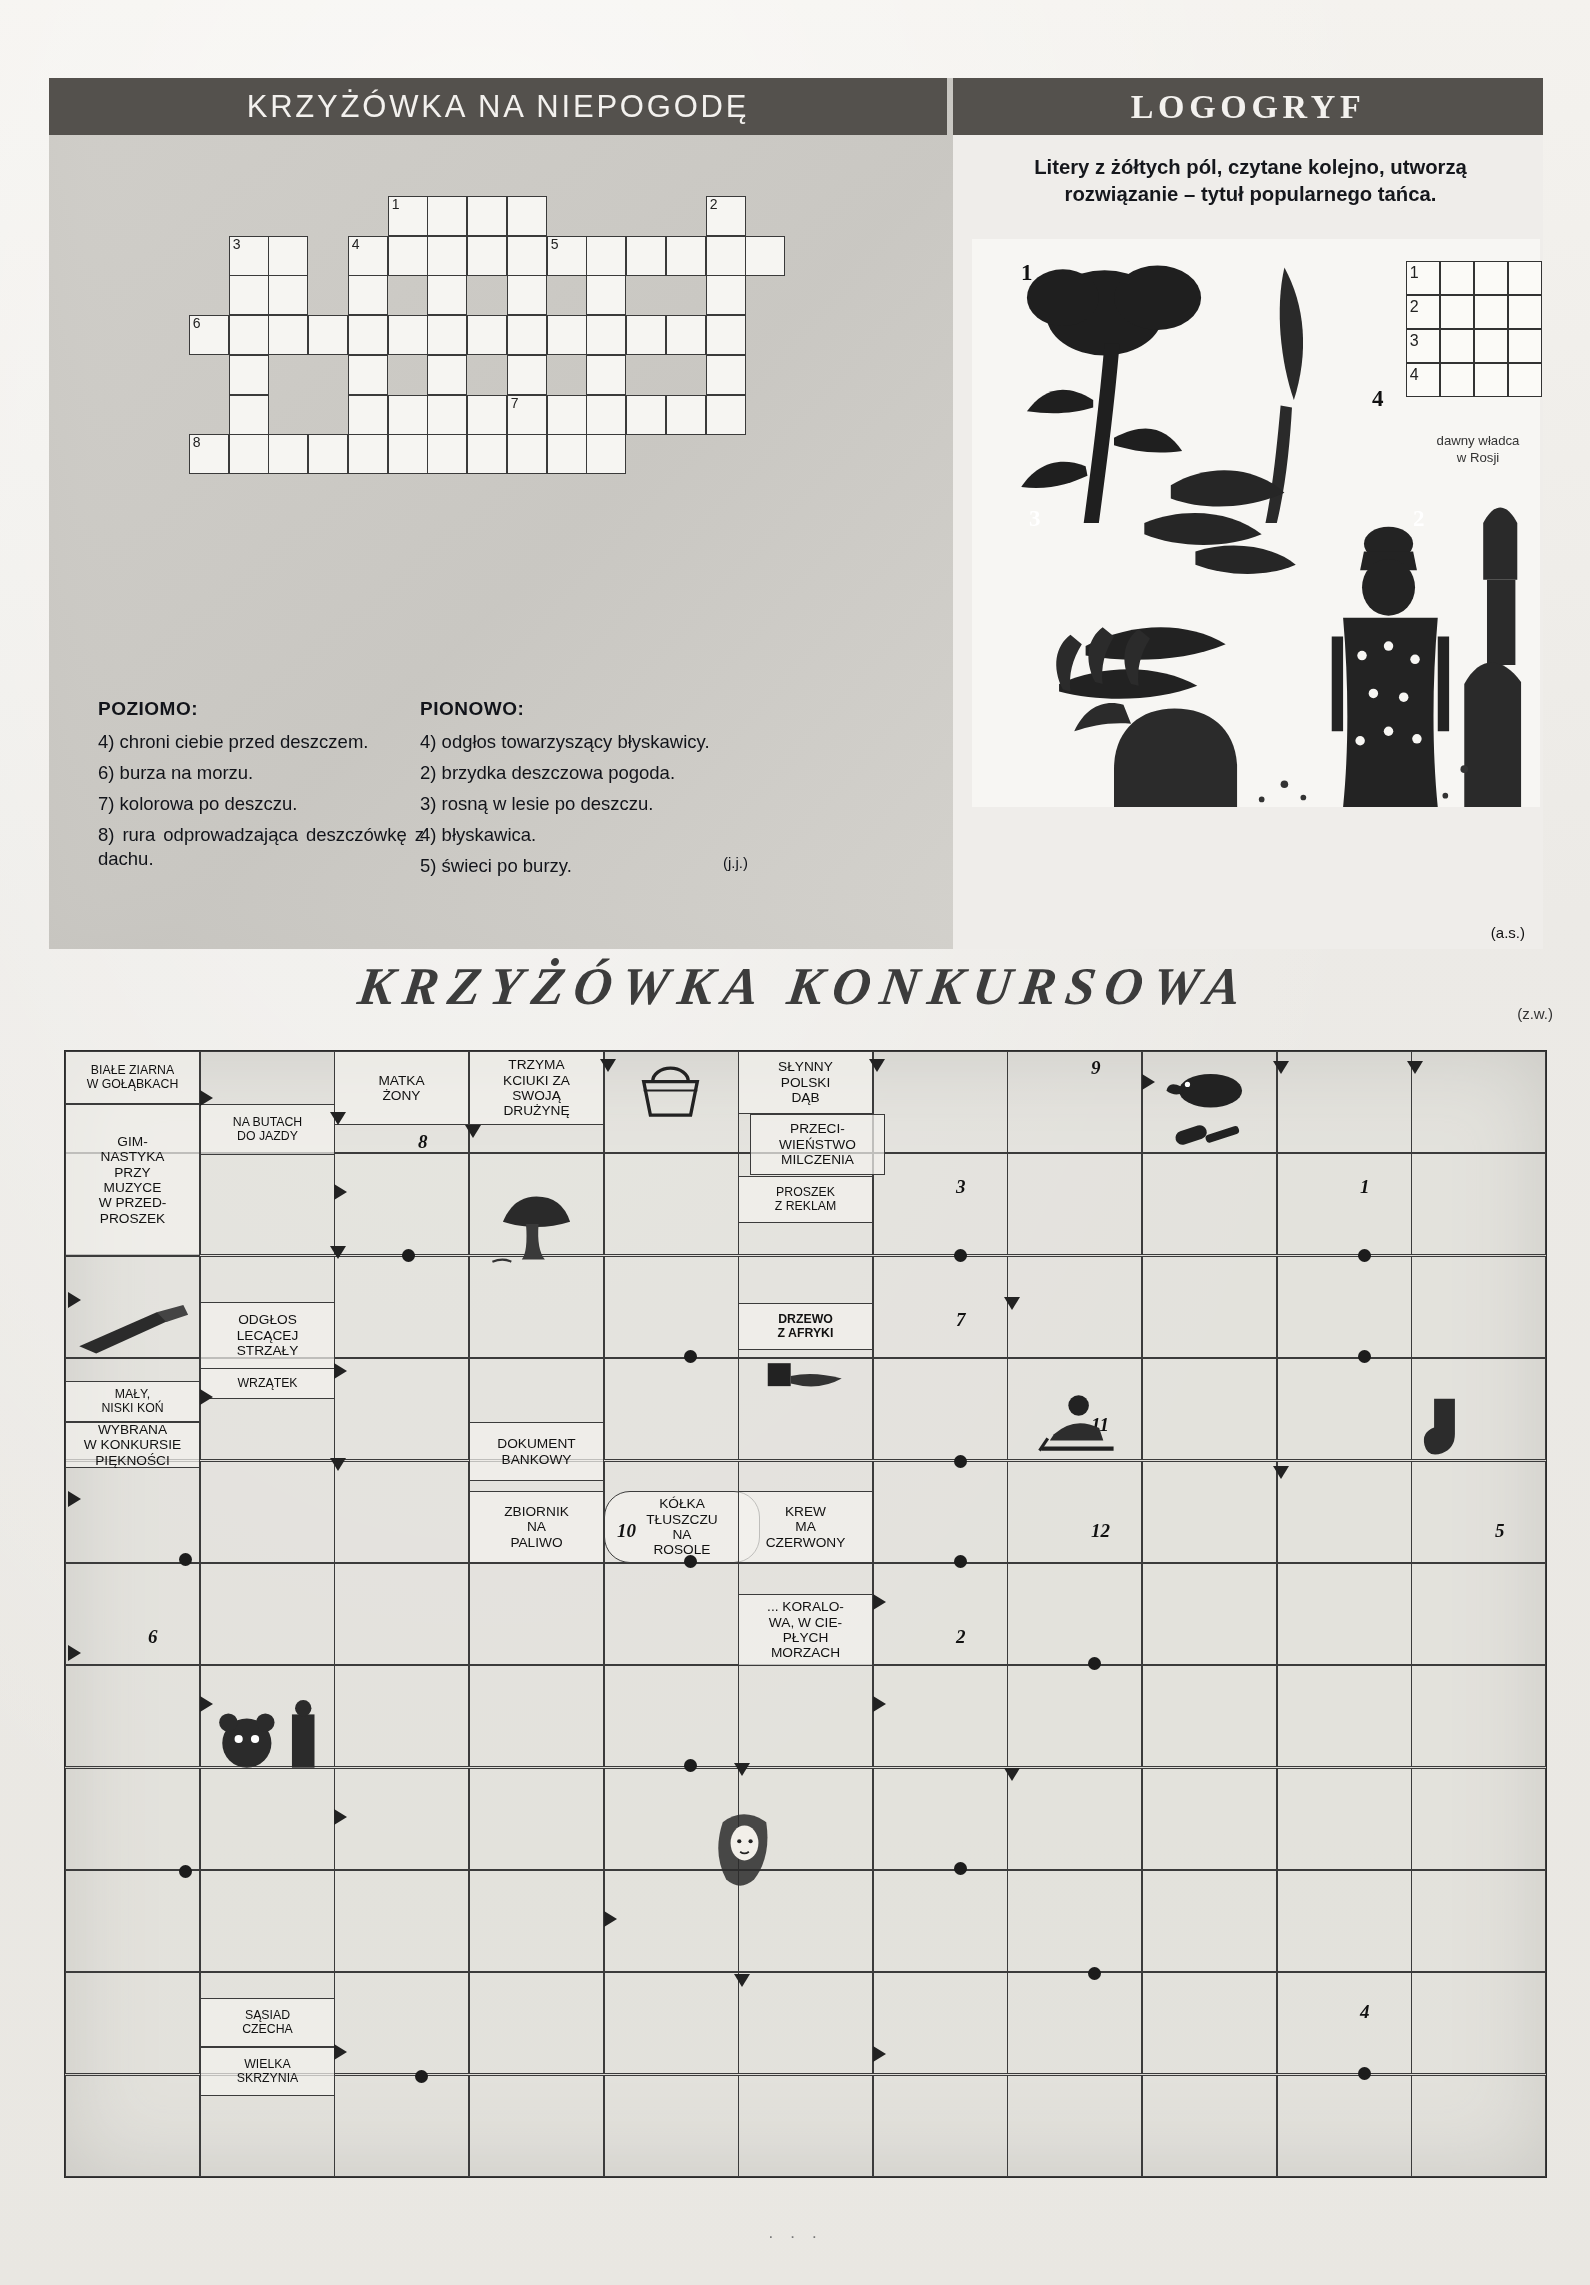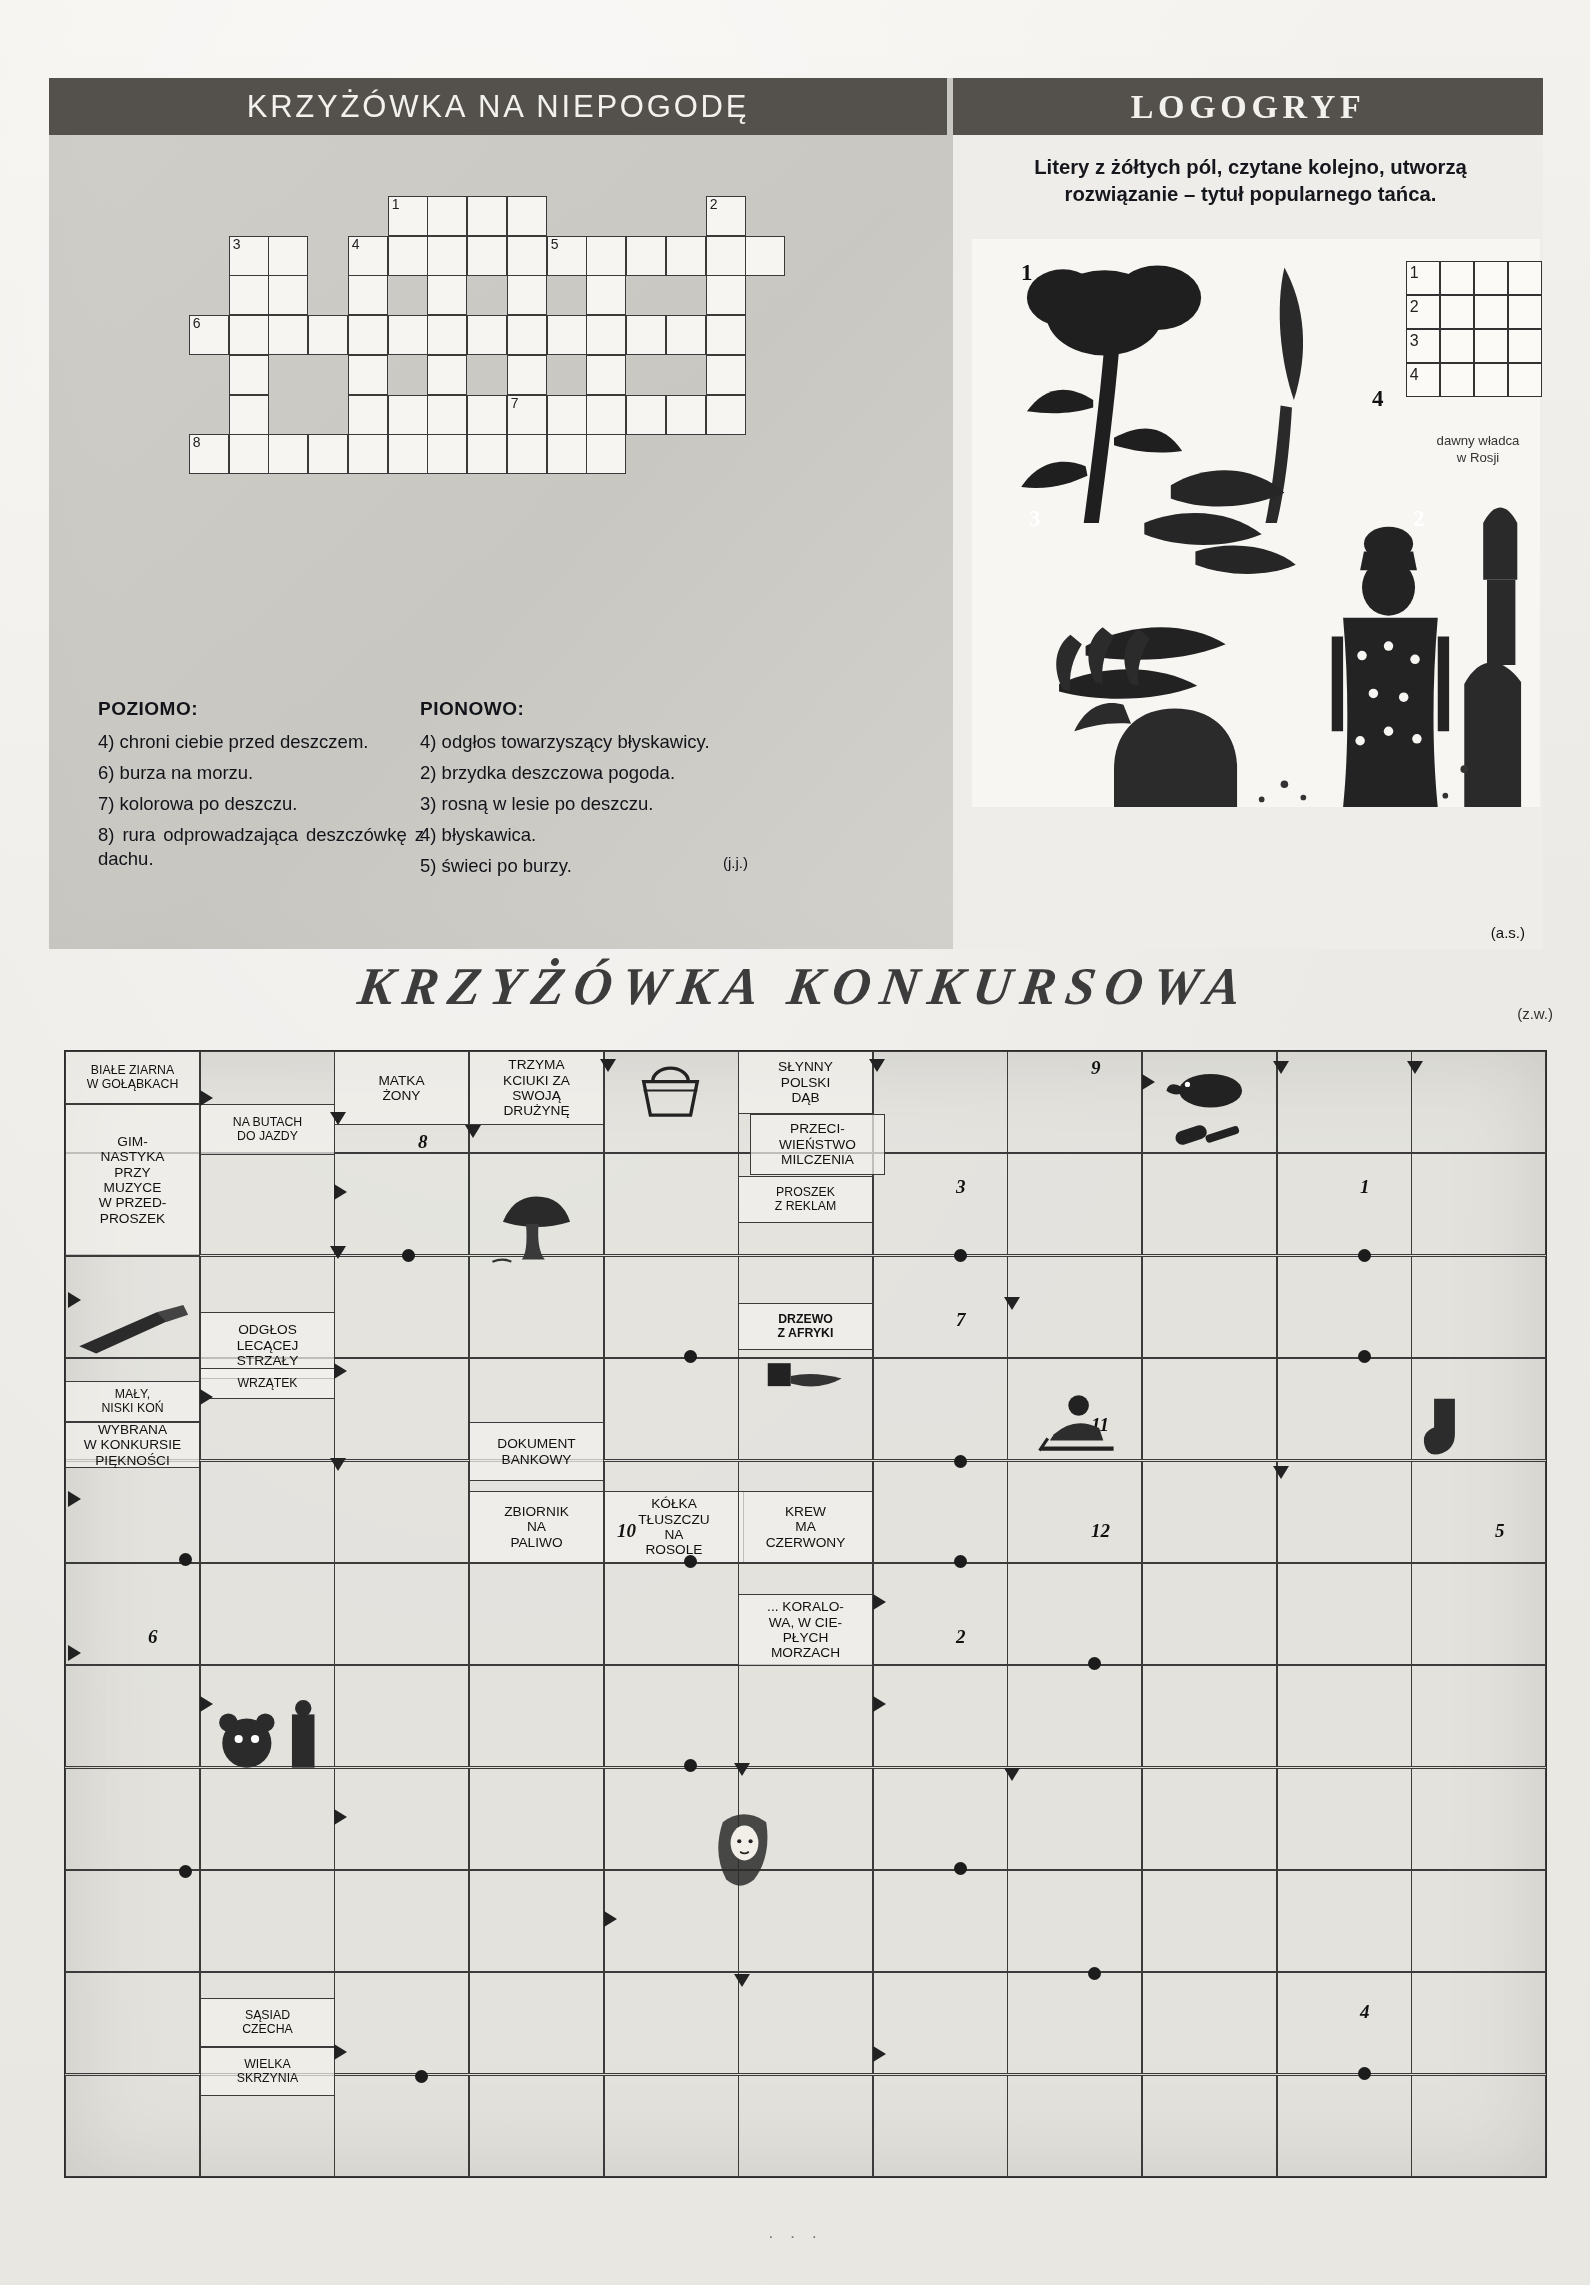"ODGŁOS" div.bc { top: 261px -> 251px }
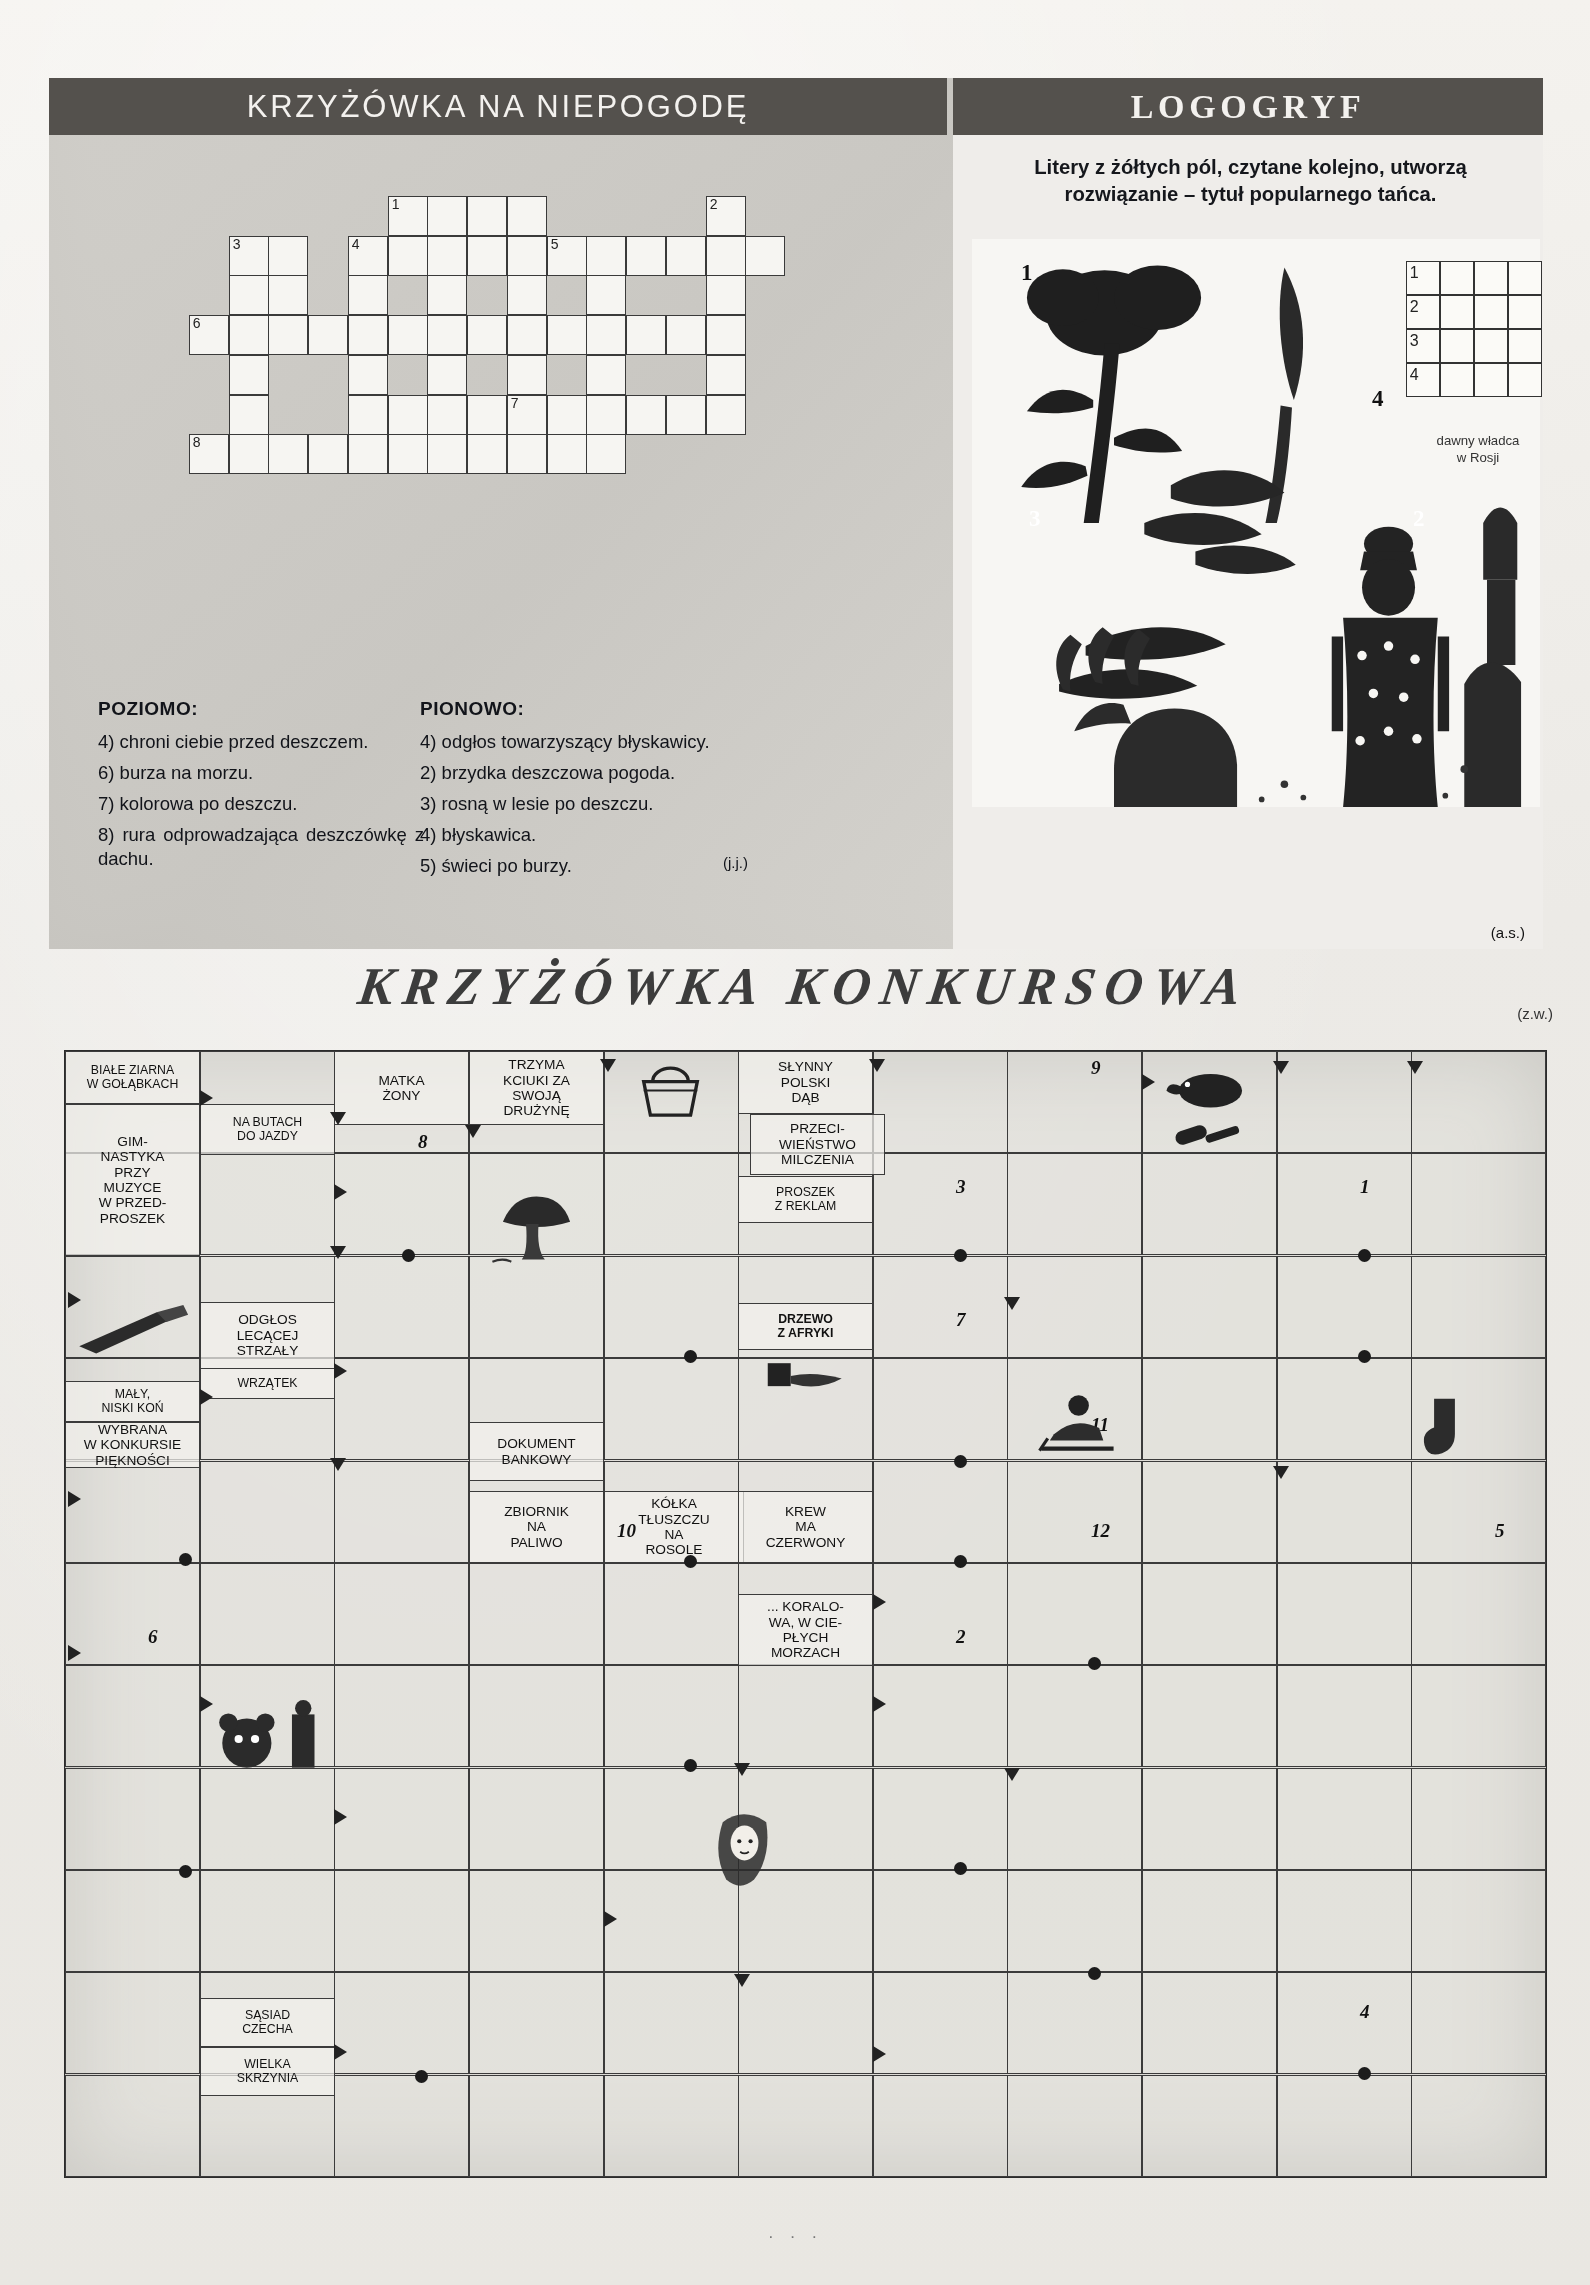"KÓŁKA" div.bc { border-radius: none -> 26px; width: 140px -> 156px }
